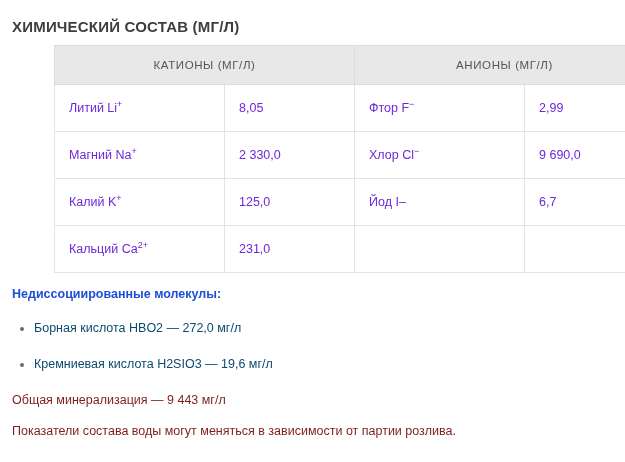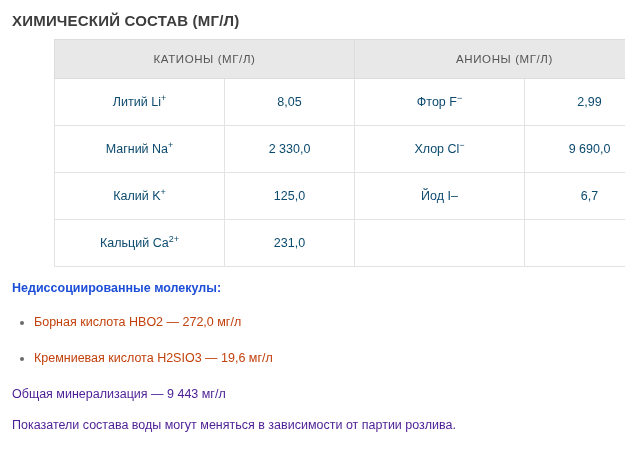"ХИМИЧЕСКИЙ СОСТАВ (МГ/Л)" .page { padding: 10px 12px 0 12px -> 16px 12px 0 12px }
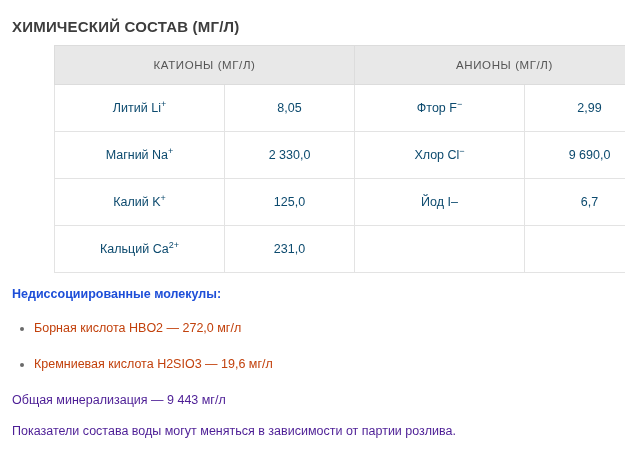"Литий Li+" table.composition td { color: #0c4a6e -> #6d28d9; text-align: center -> none }
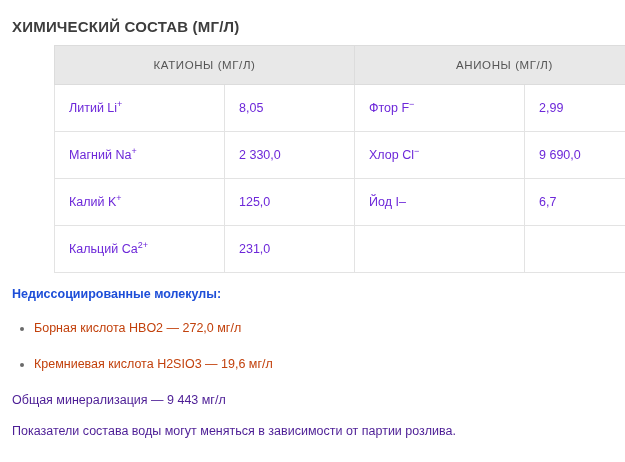"Борная кислота HBO2 — 272,0" ul.molecules li { color: #c2410c -> #0c4a6e }
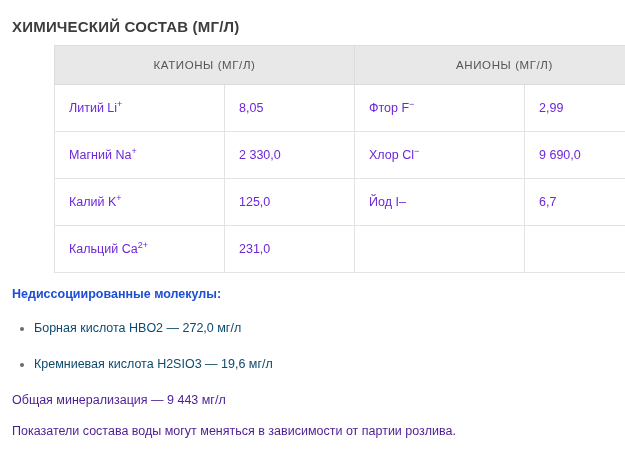"Общая минерализация — 9 443" .note { color: #4c1d95 -> #7f1d1d }
